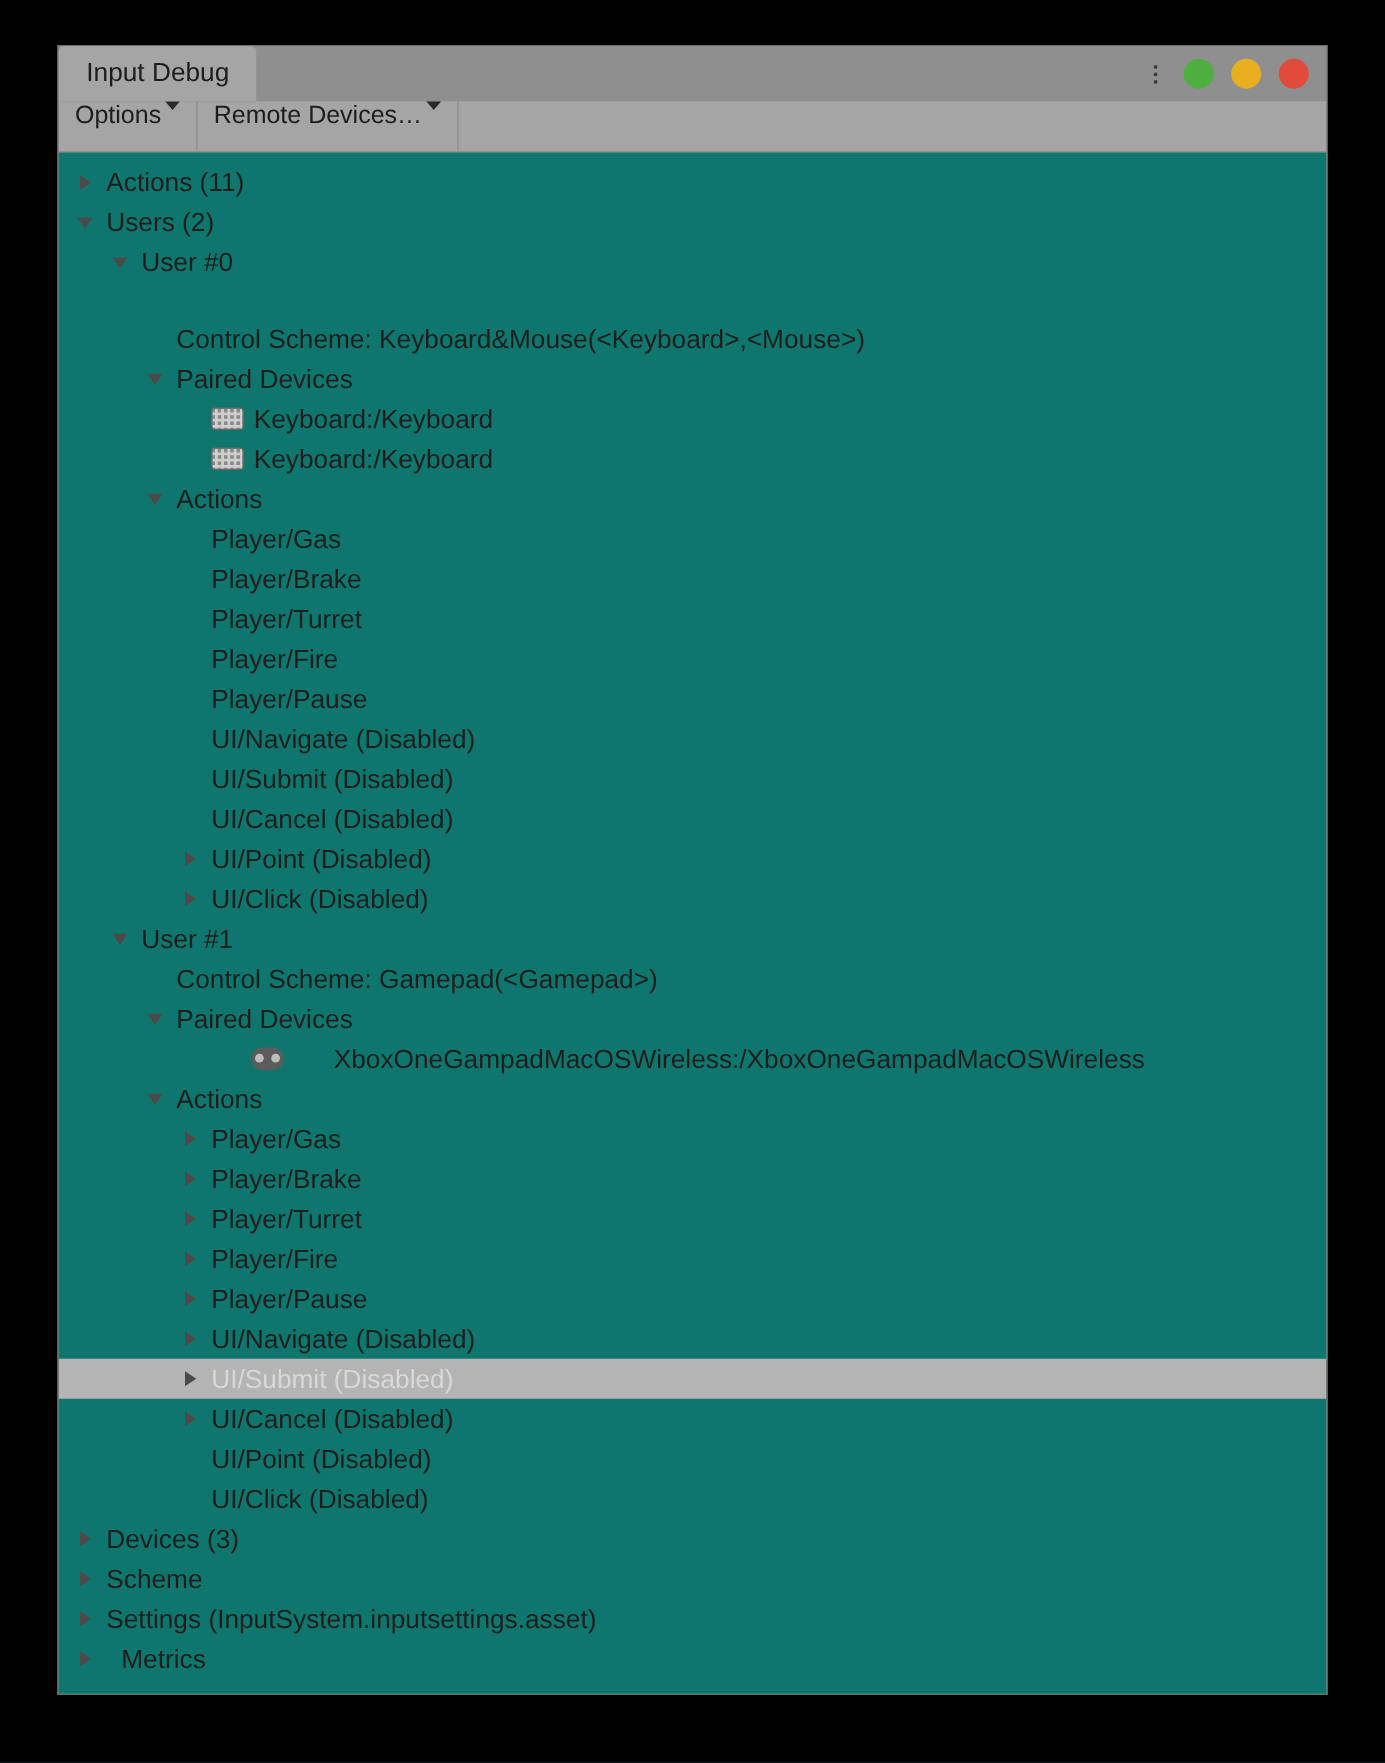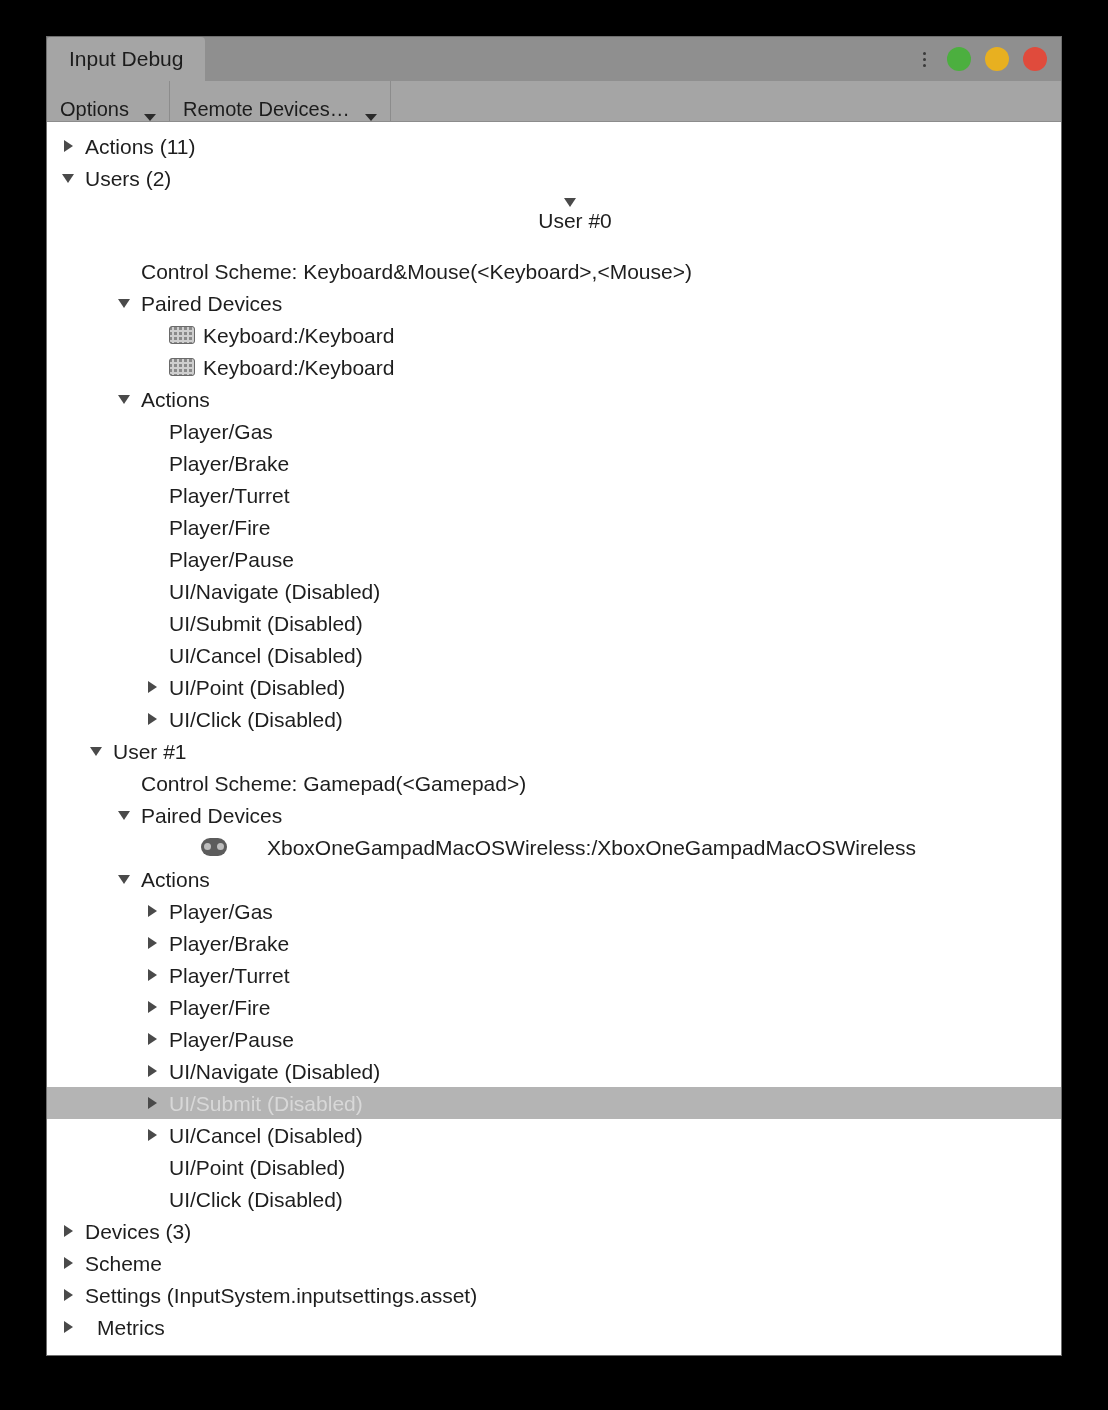"Options" .tb-btn { align-items: flex-end -> flex-start; gap: 15px -> 3px }
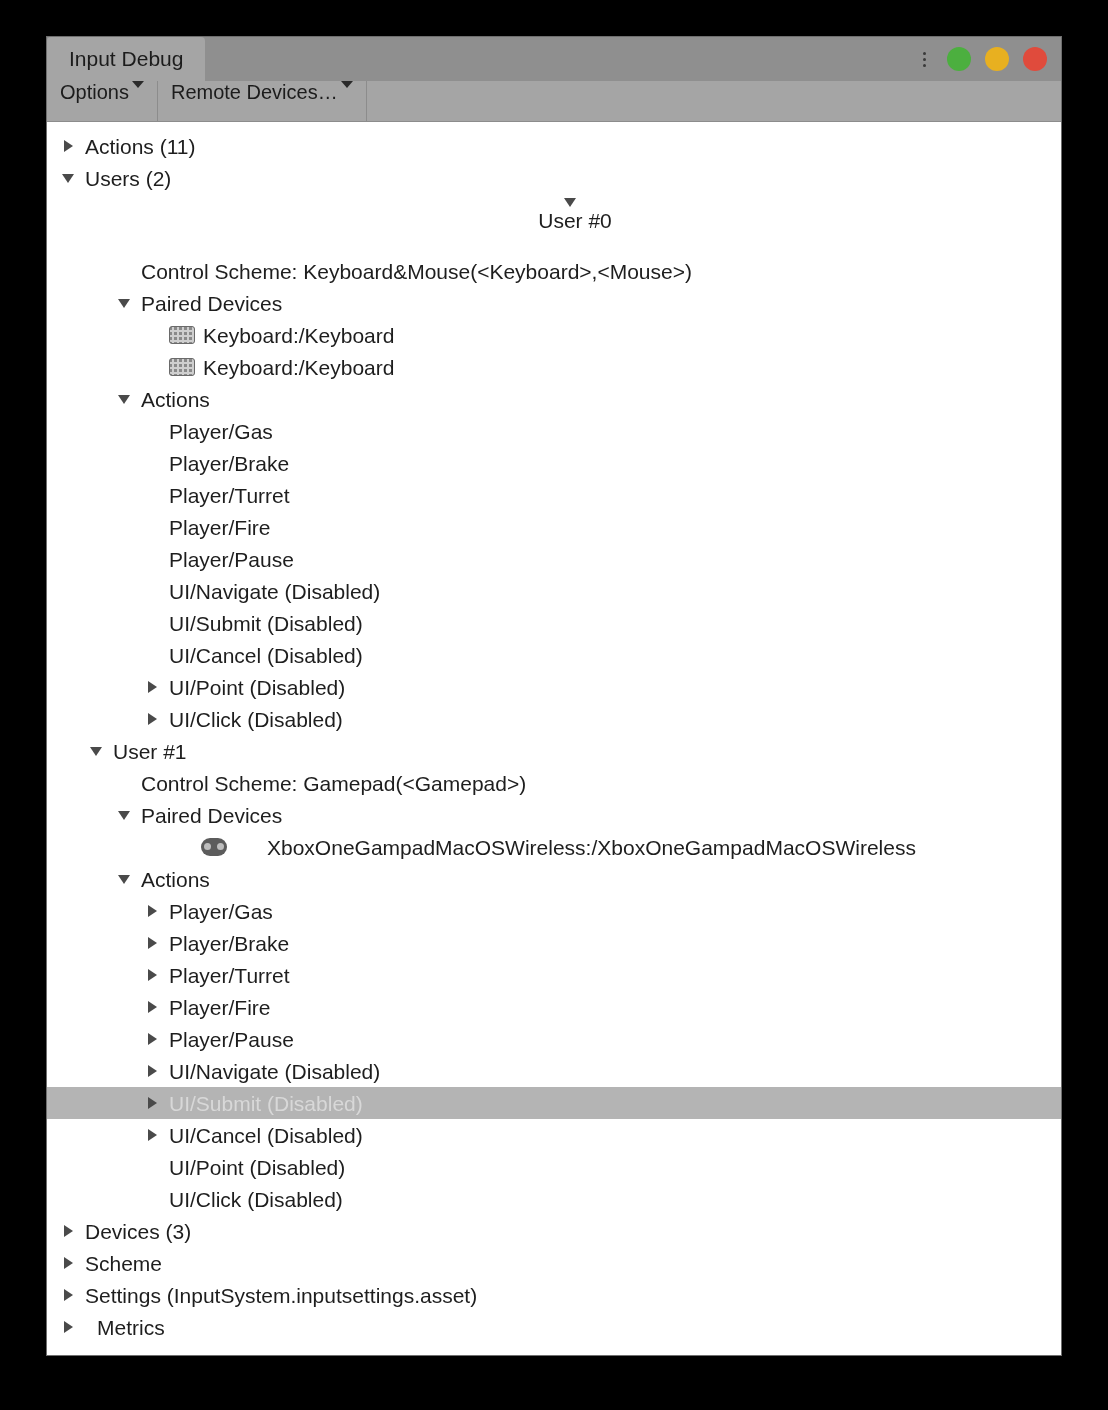"Actions (11)" #tree { background: #ffffff -> #0f766e }
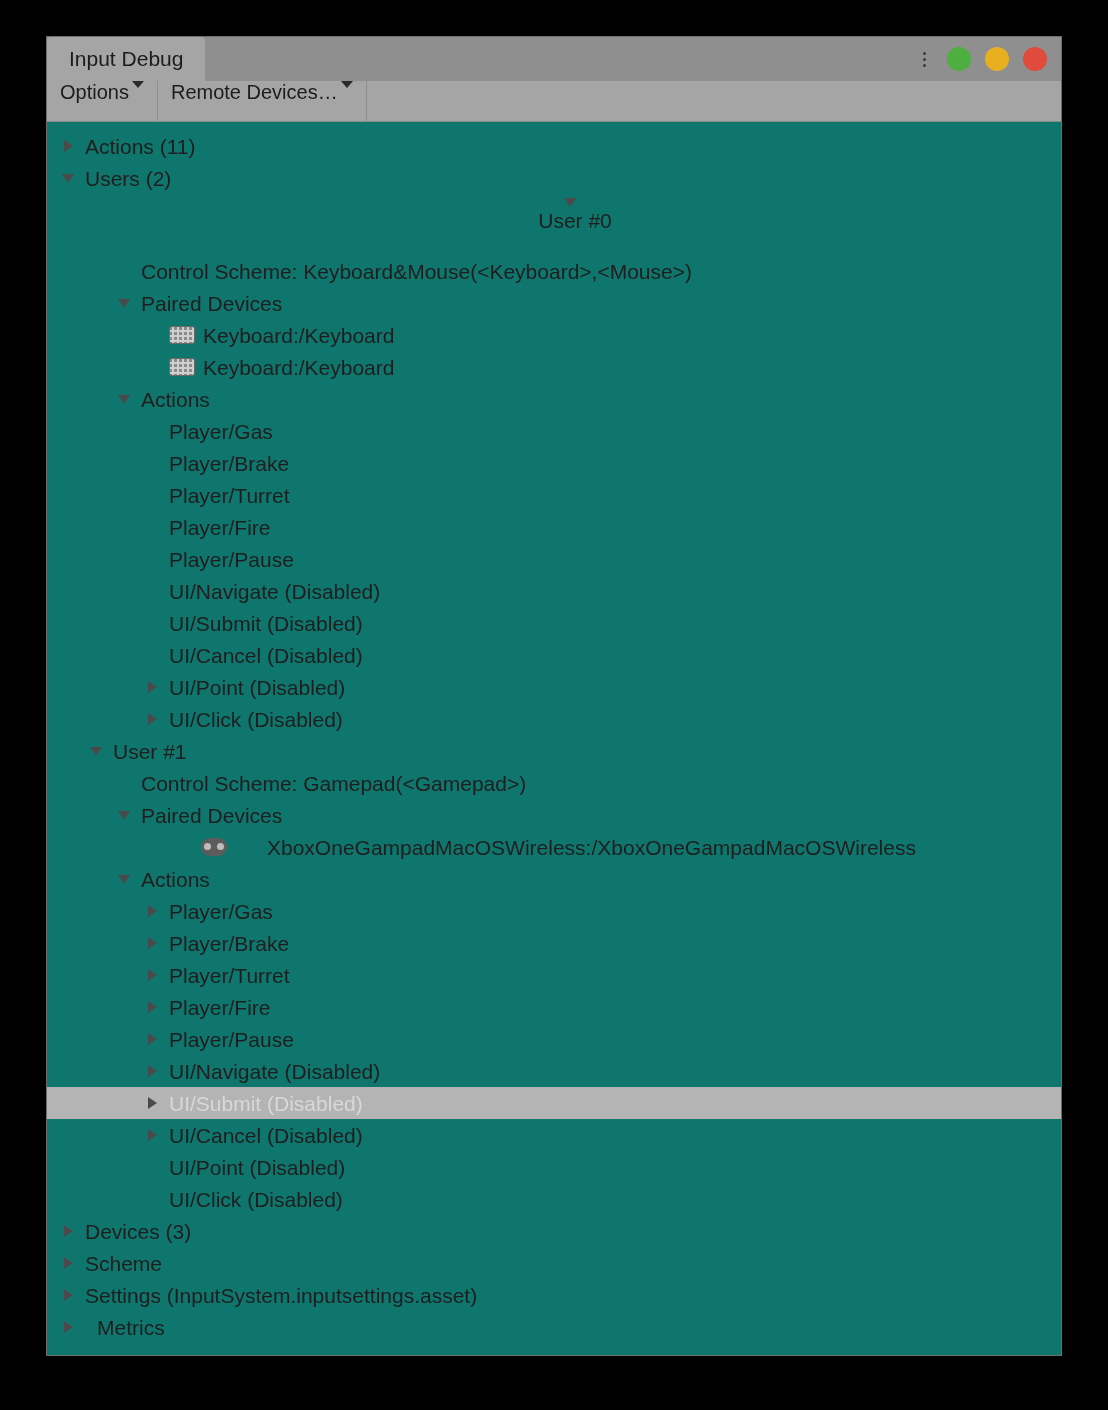"User #0" div.row { flex-direction: column -> none }
